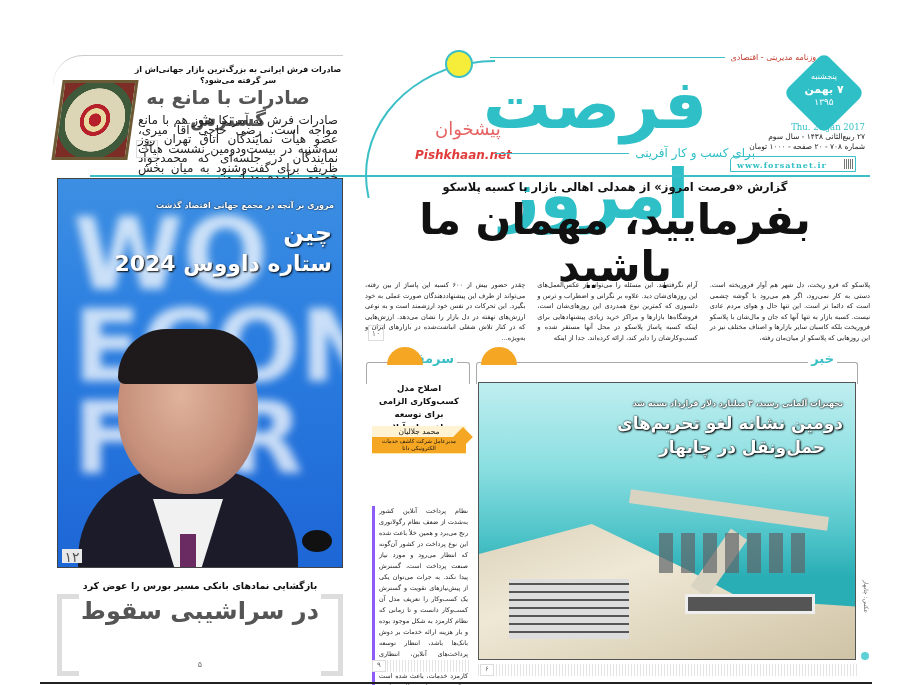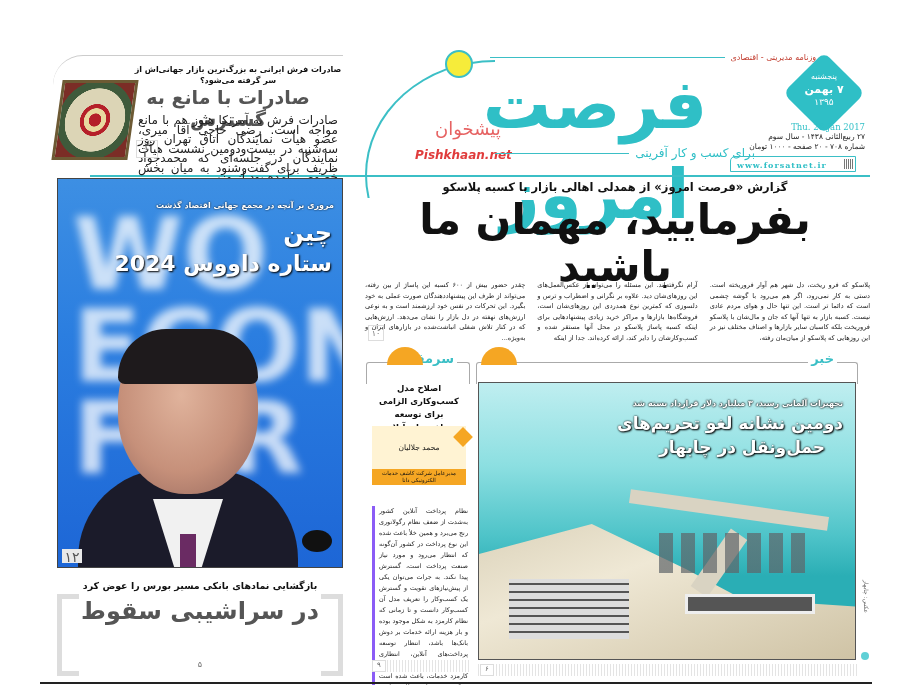"محمد جلالیان" .author-box .name { padding: 17px -> 1px }
